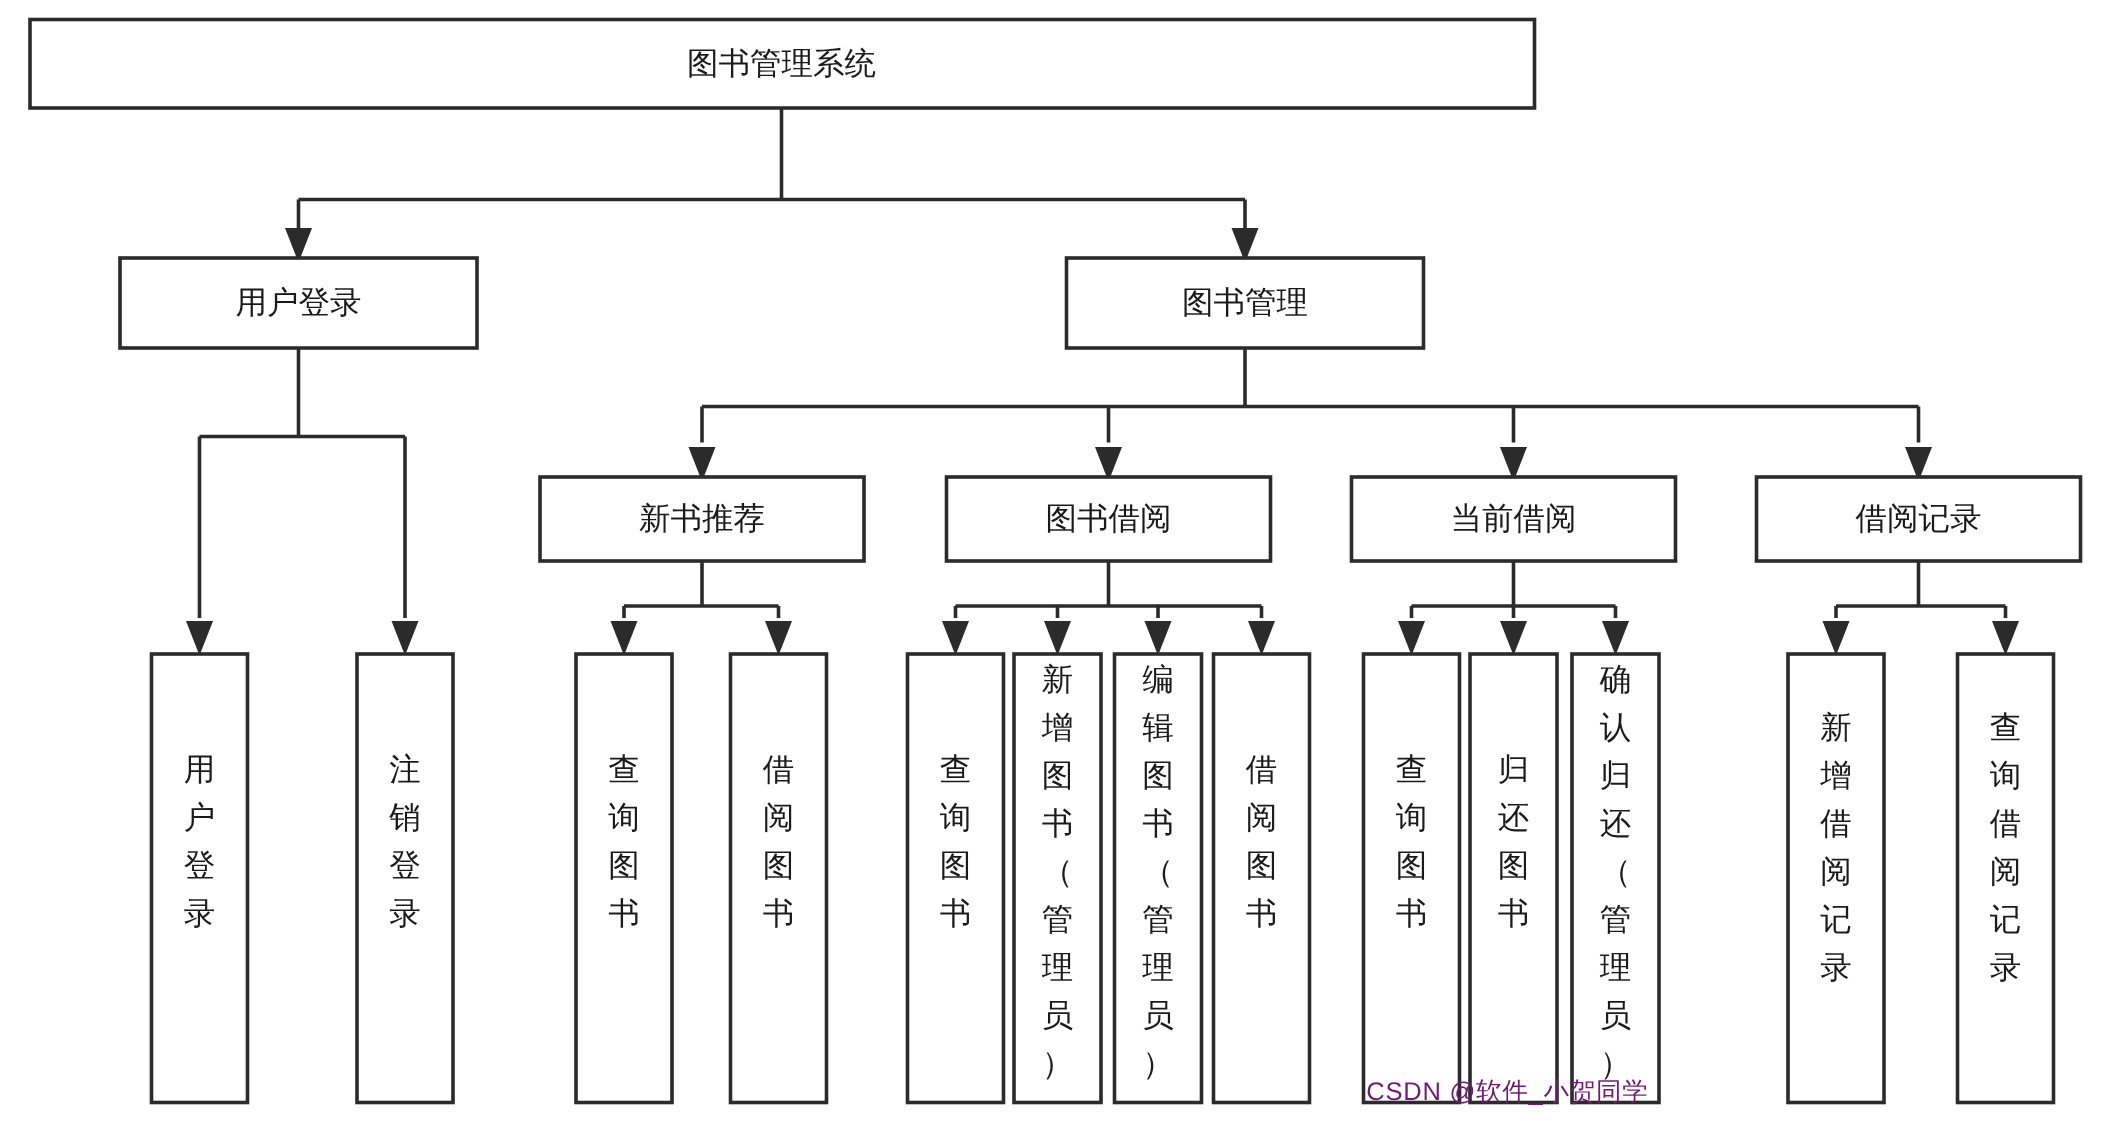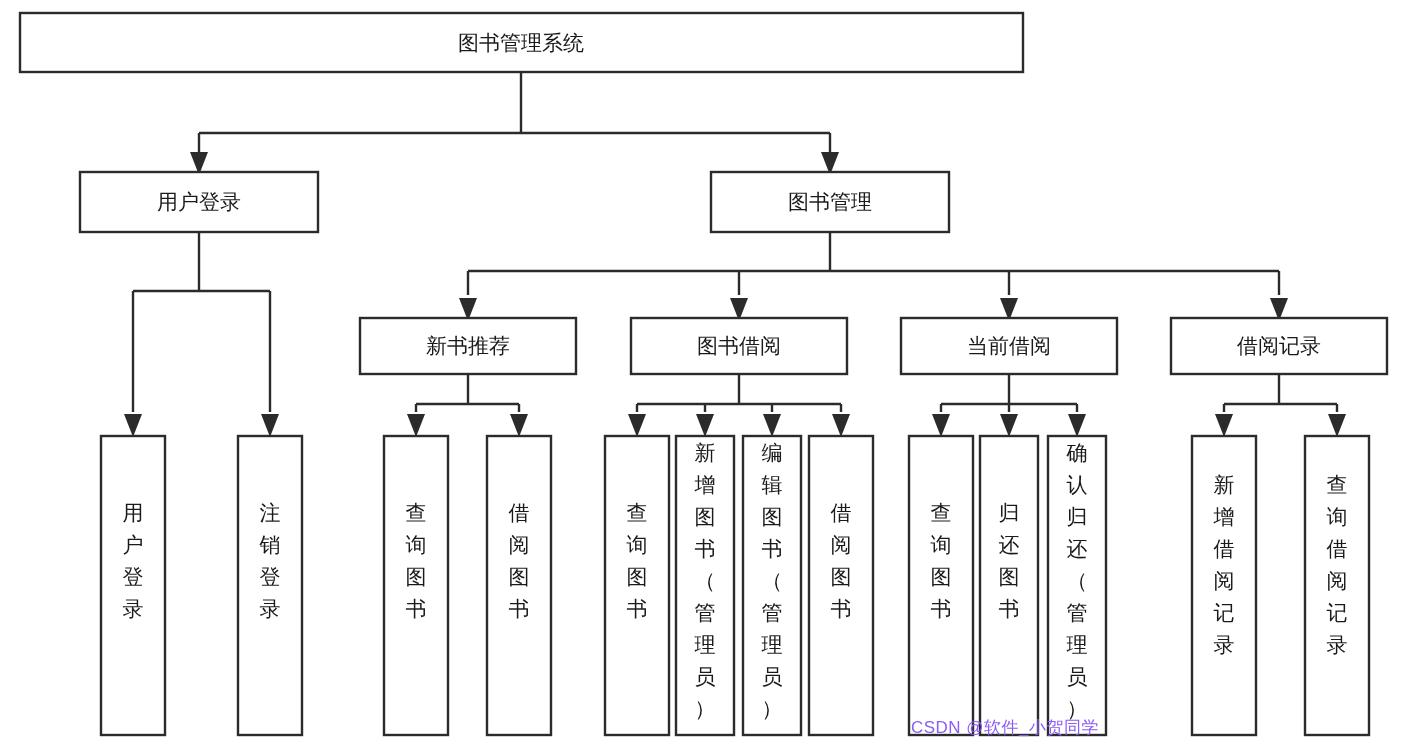"CSDN @软件_小贺同学" .watermark-text { color: #8b5cf6 -> #701a75 }
